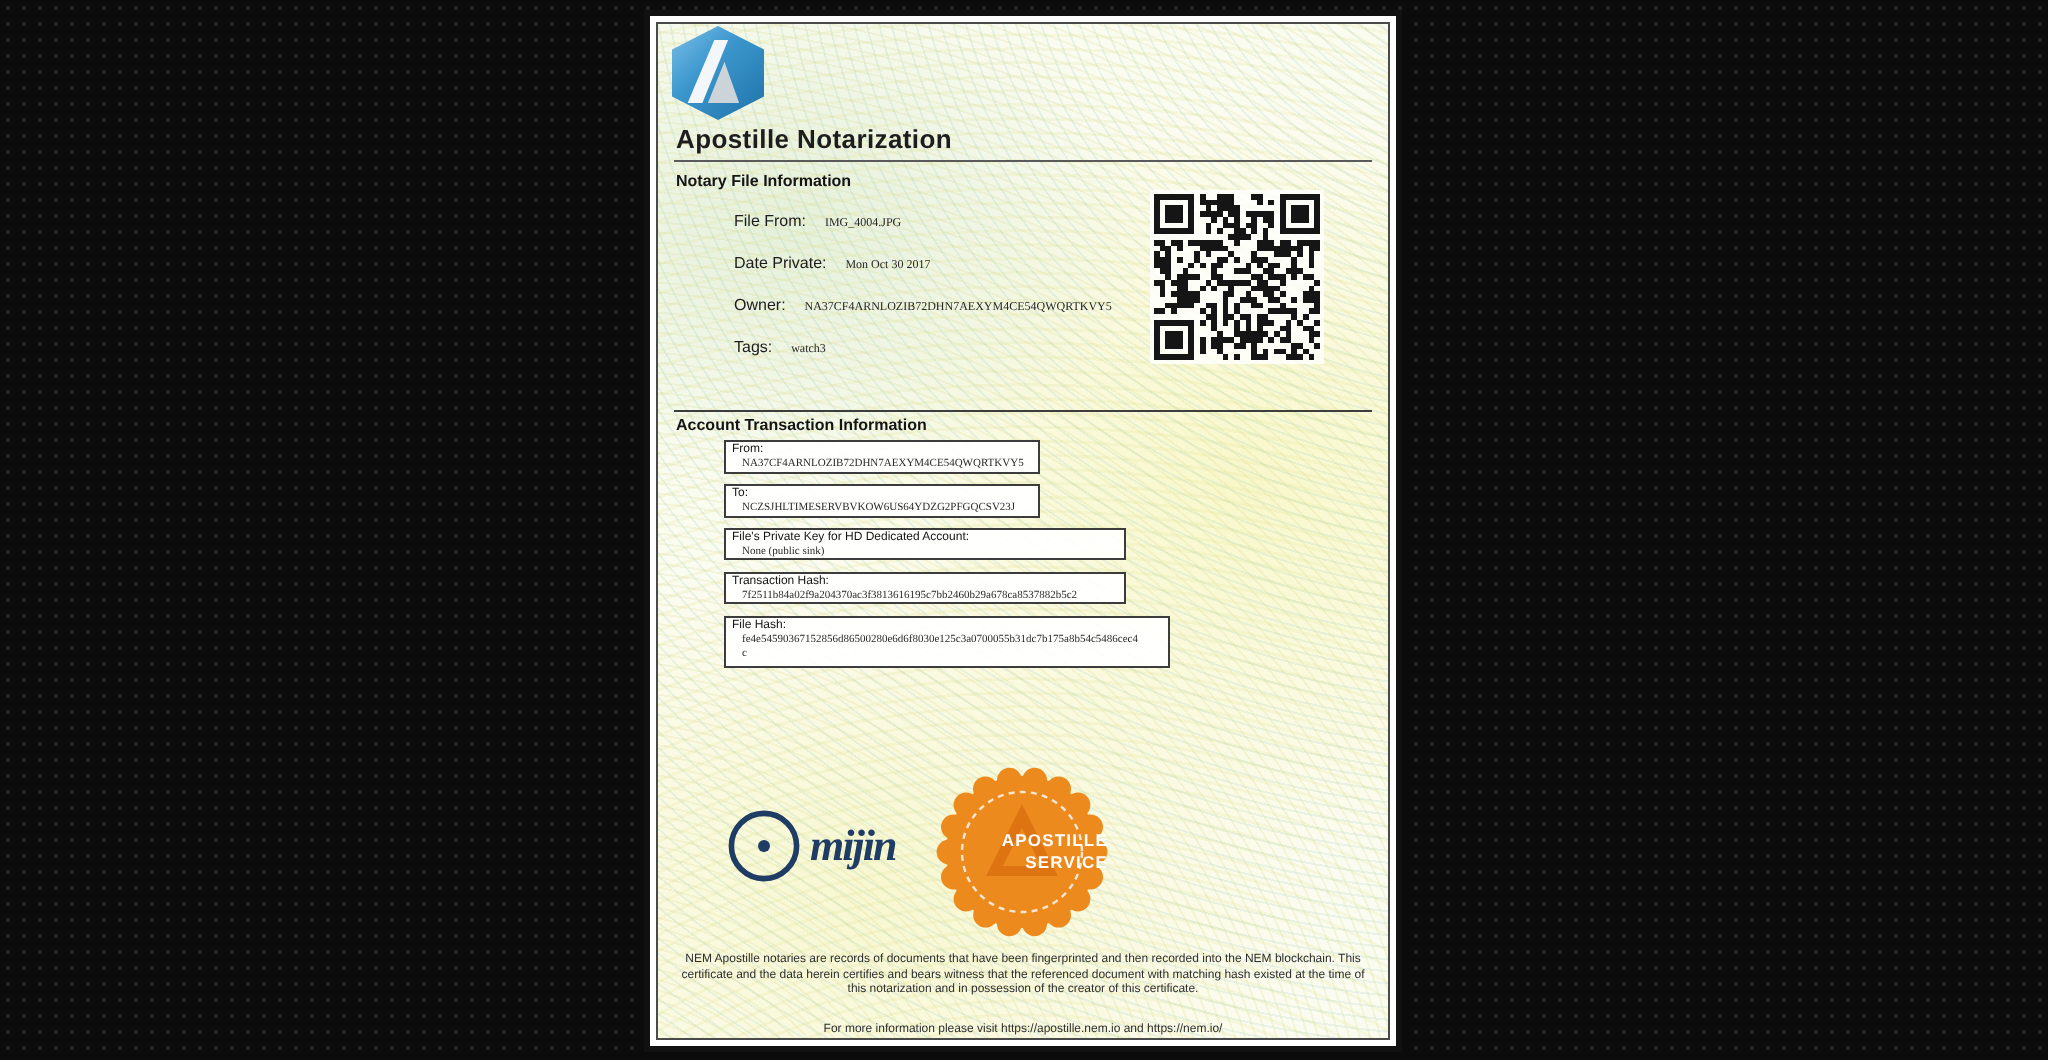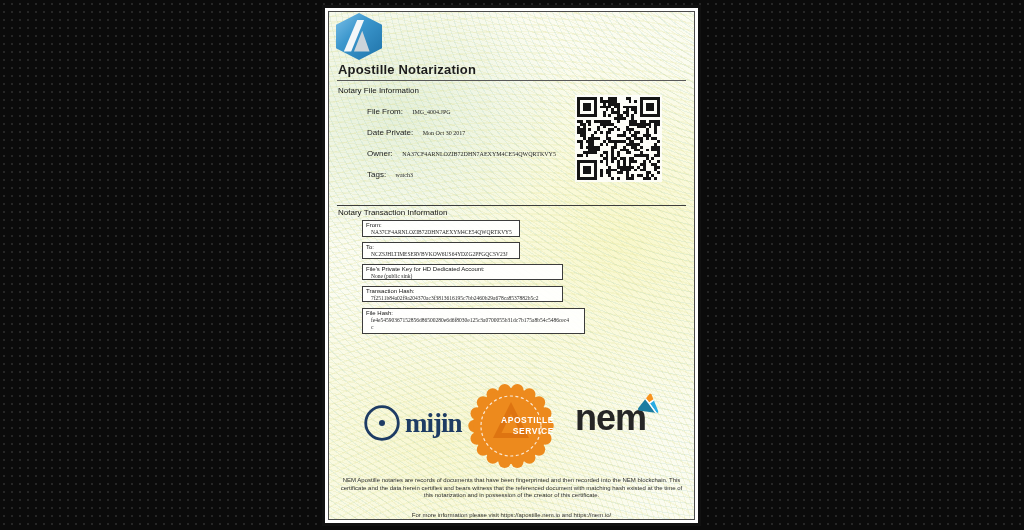"Notary File Information" .sec { font-weight: normal -> bold }
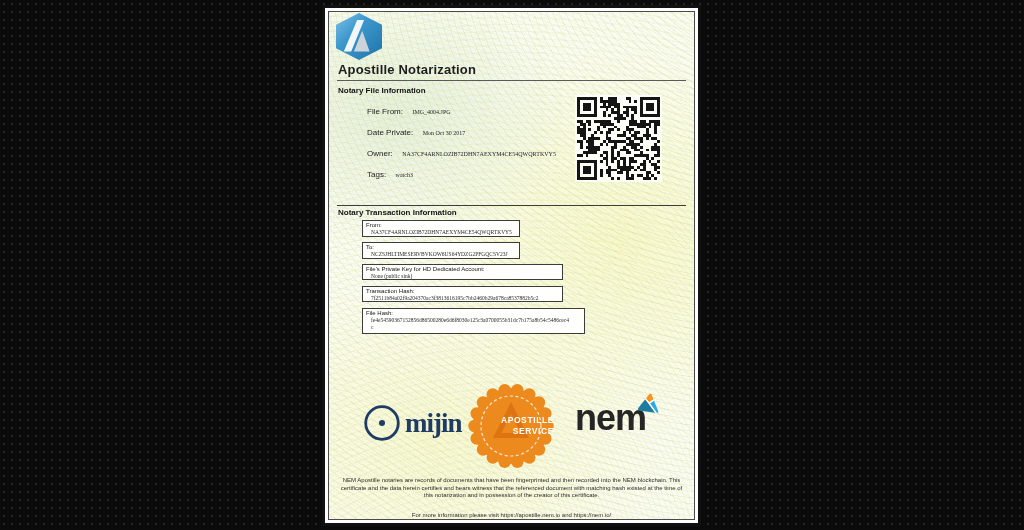"Notary Transaction Information" h2.sec { text: Notary -> Account }
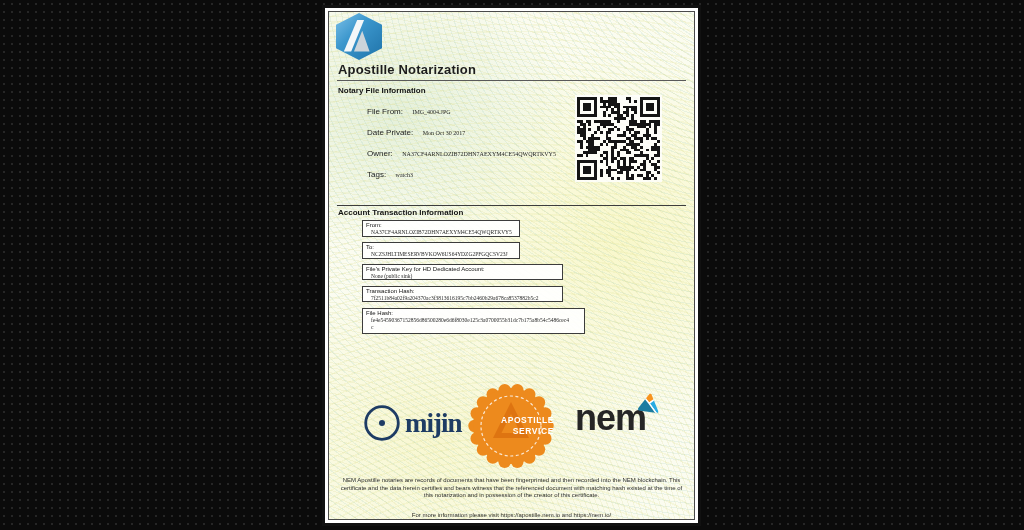"mijin" .mijin-text { font-size: 27px -> 22px; font-style: none -> italic }
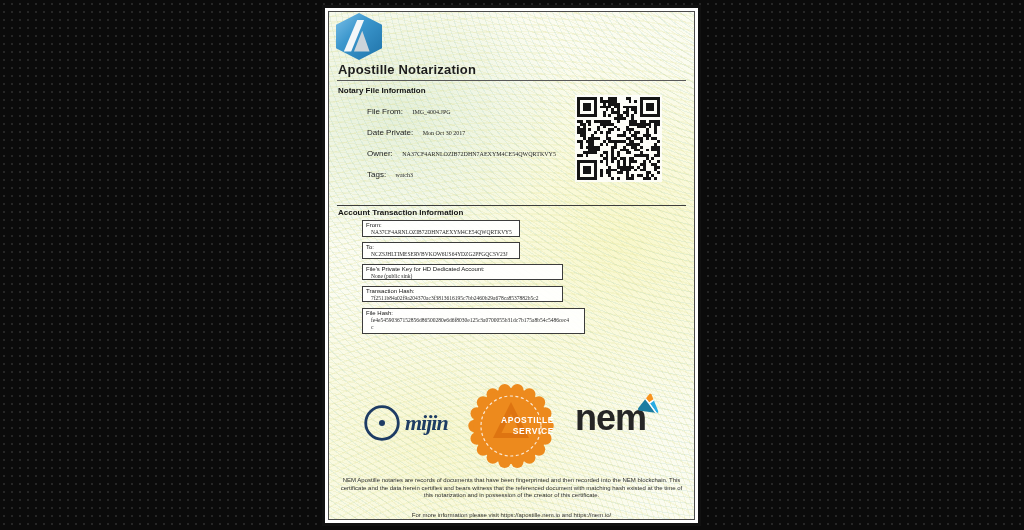"nem" div.nem { html: <div> <span>nem</span> <svg> <defs> <clipPath> <path></path> </clipPath> </defs> <g> <polygon></polygon> <polygon></polygon> <polygon></polygon> </g> </svg> </div> -> none }
